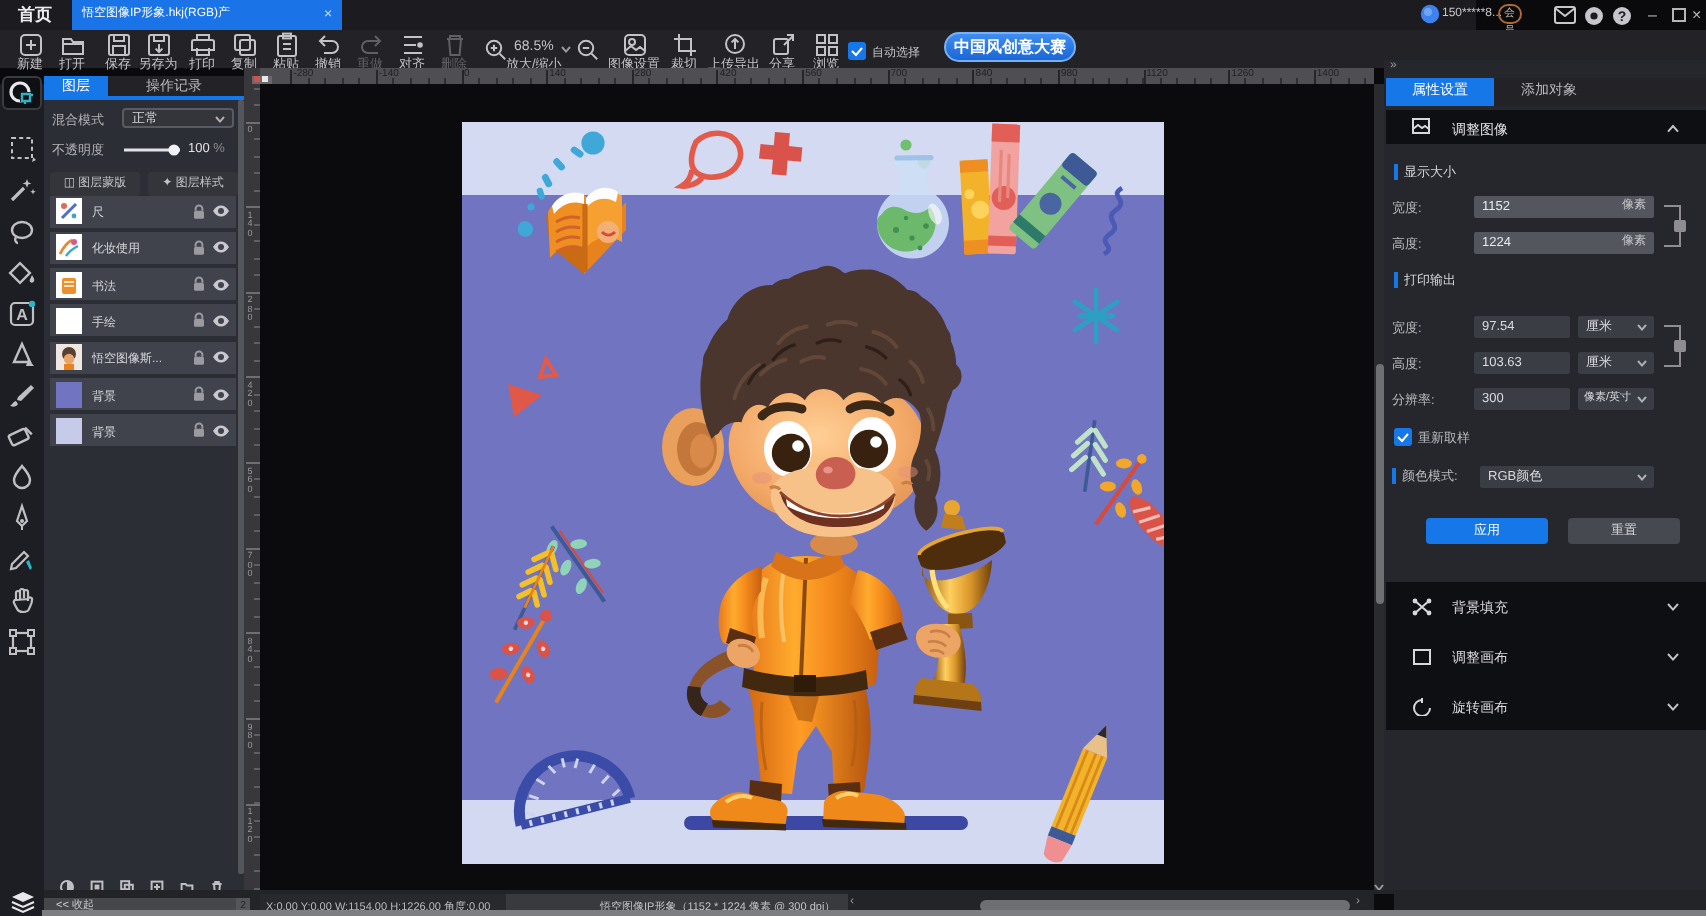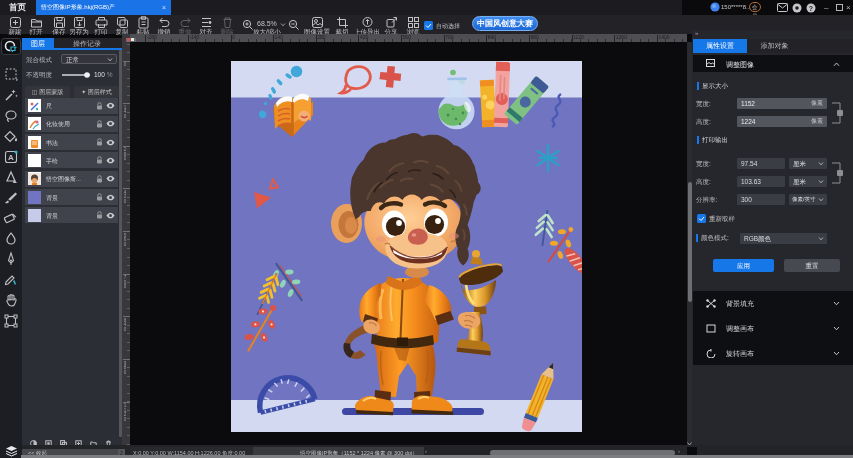"首页" #titlebar { width: 682px -> 738px }
